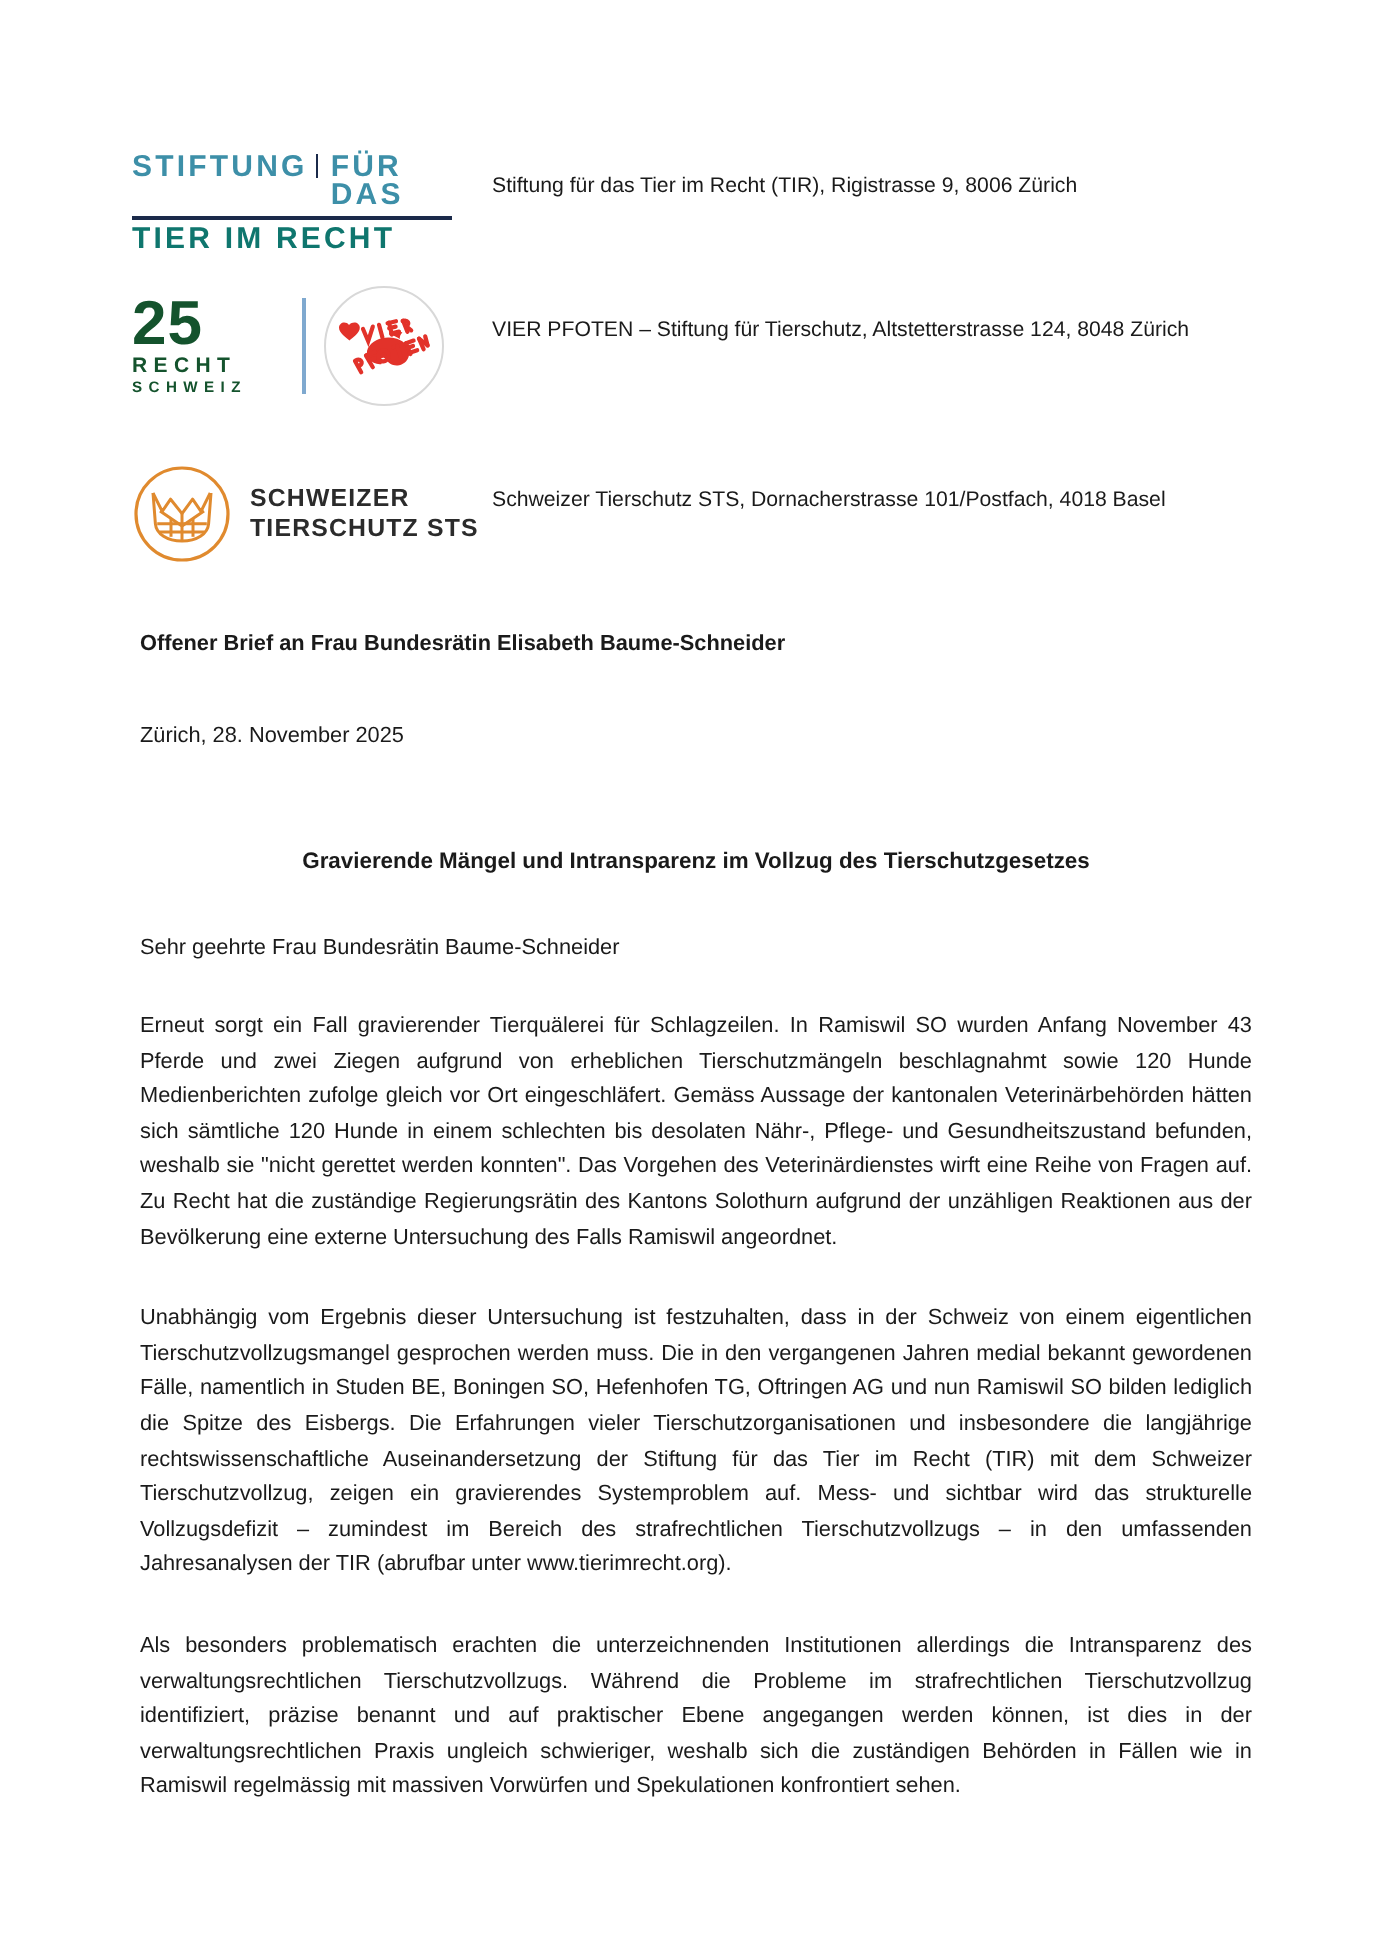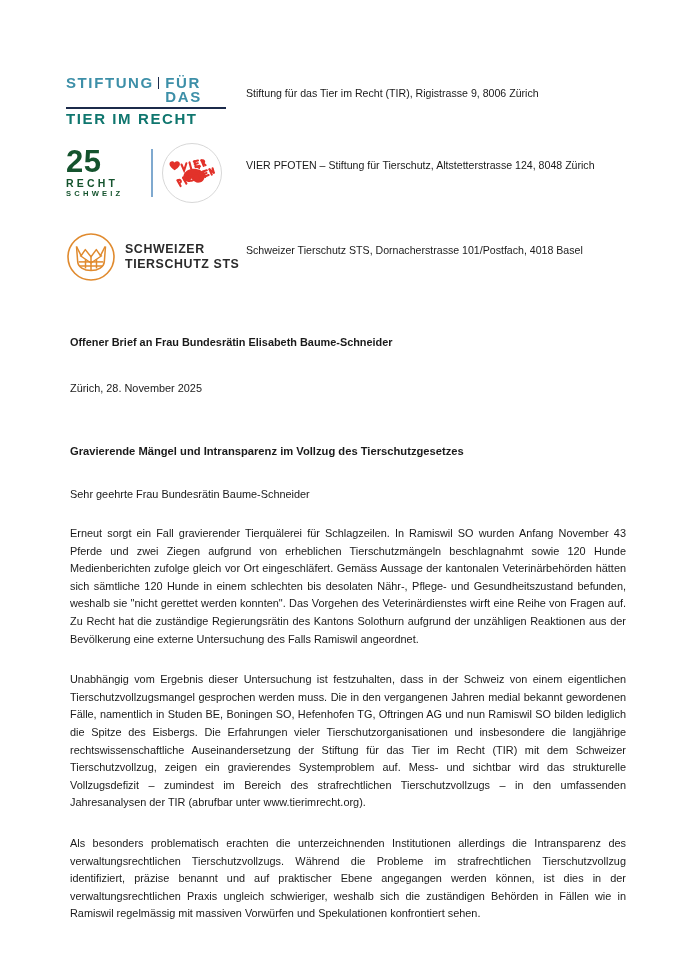"Offener Brief an Frau Bundesrätin" .letter { top: 335px -> 315px }
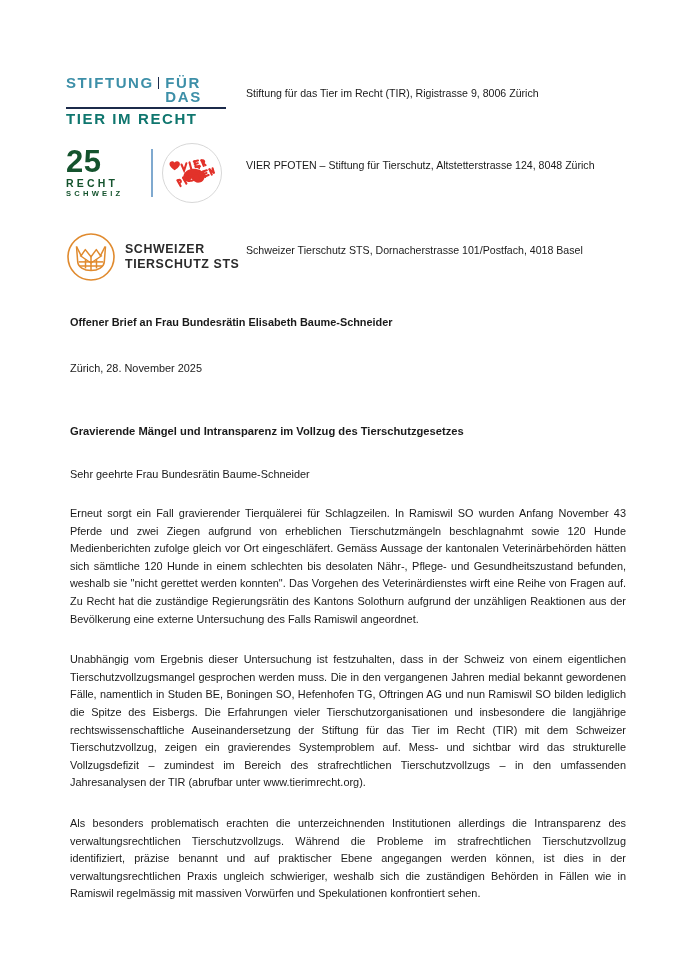"Gravierende Mängel und Intransparenz im" .subject { text-align: none -> center }
